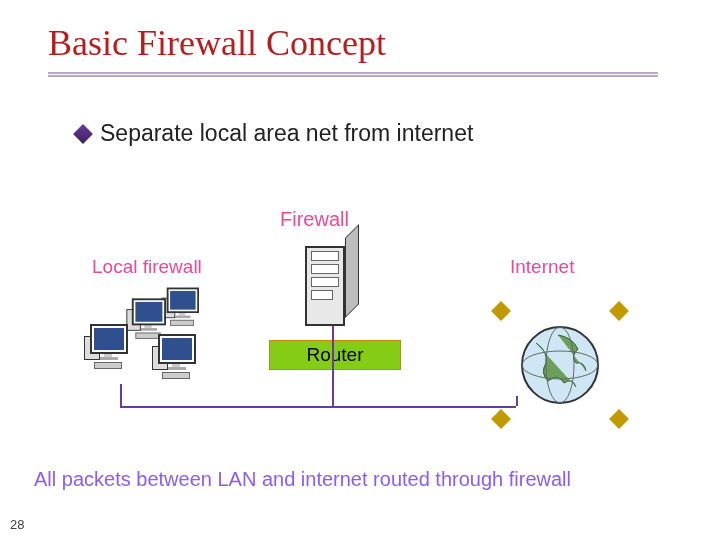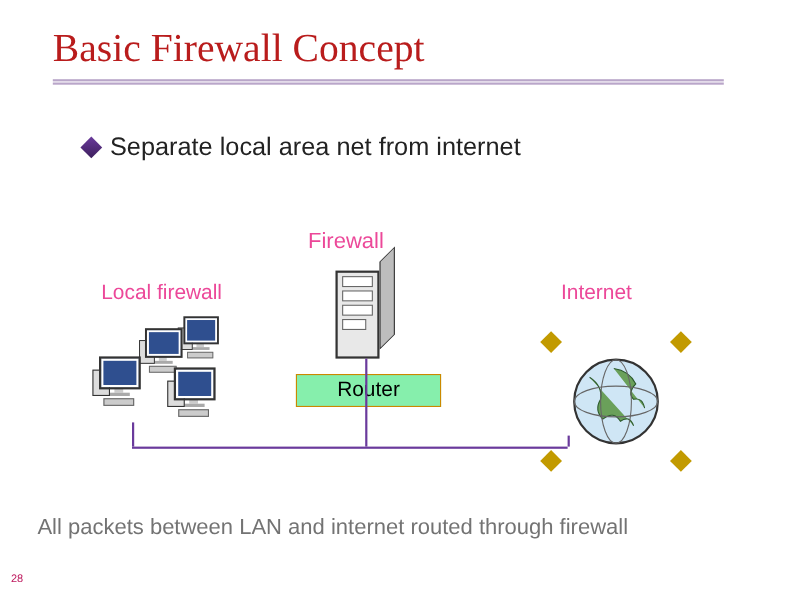"Router" .router-box { background: #86efac -> #84cc16 }
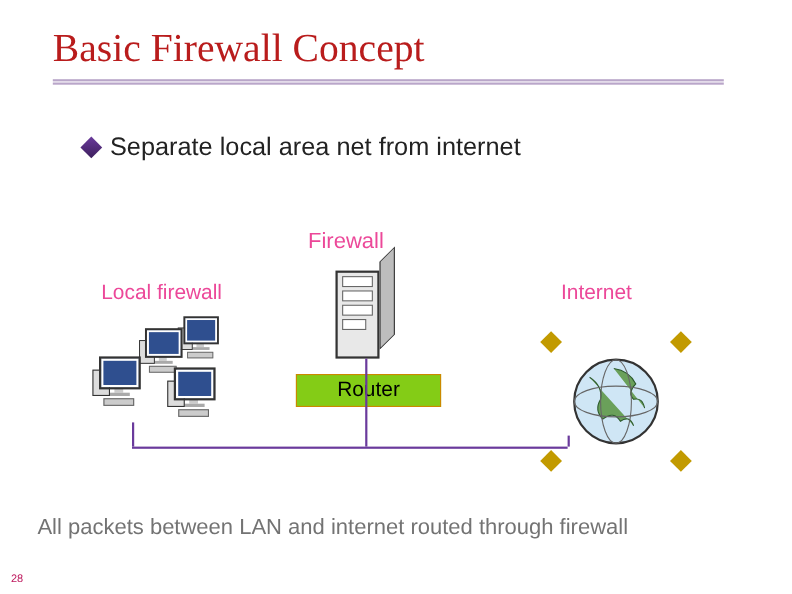"All packets between LAN and" .footer-text { color: #737373 -> #8b5cf6 }
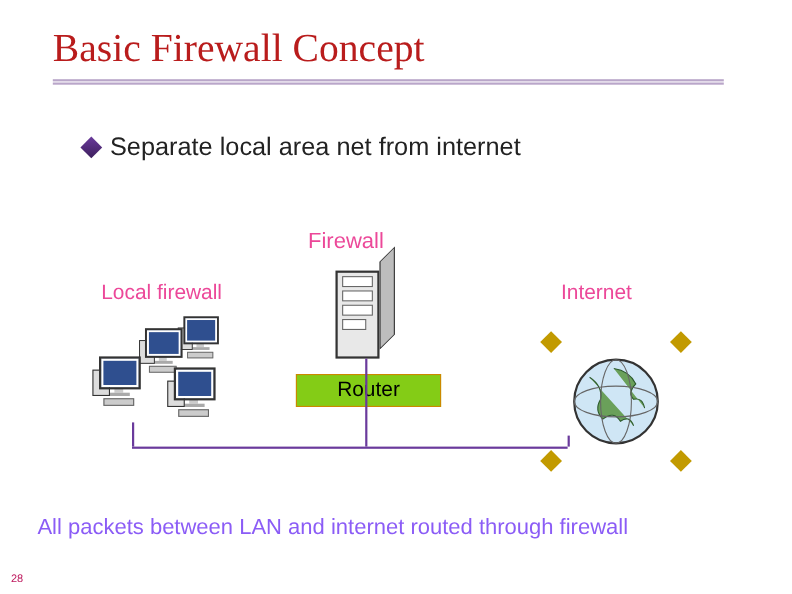"28" .slideno { color: #be185d -> #404040; font-size: 10px -> 13px }
